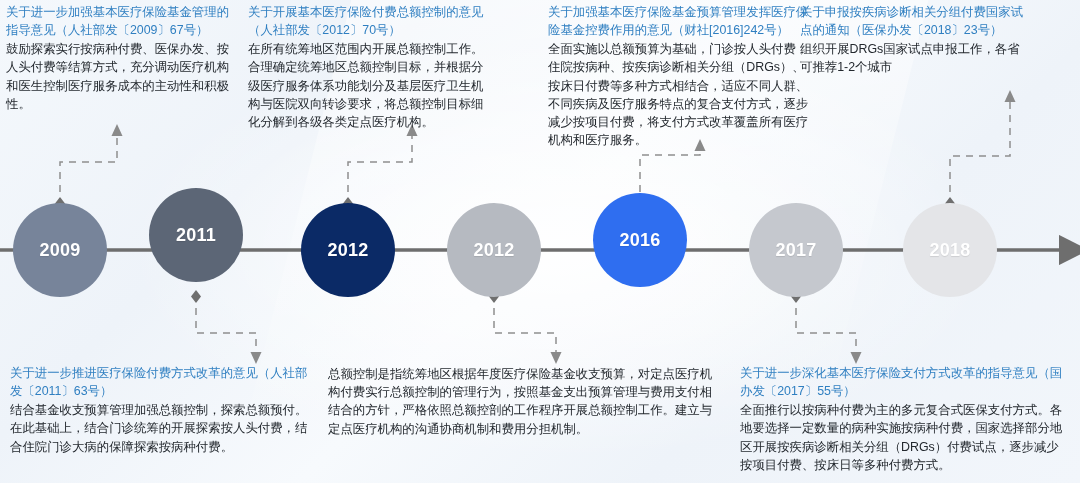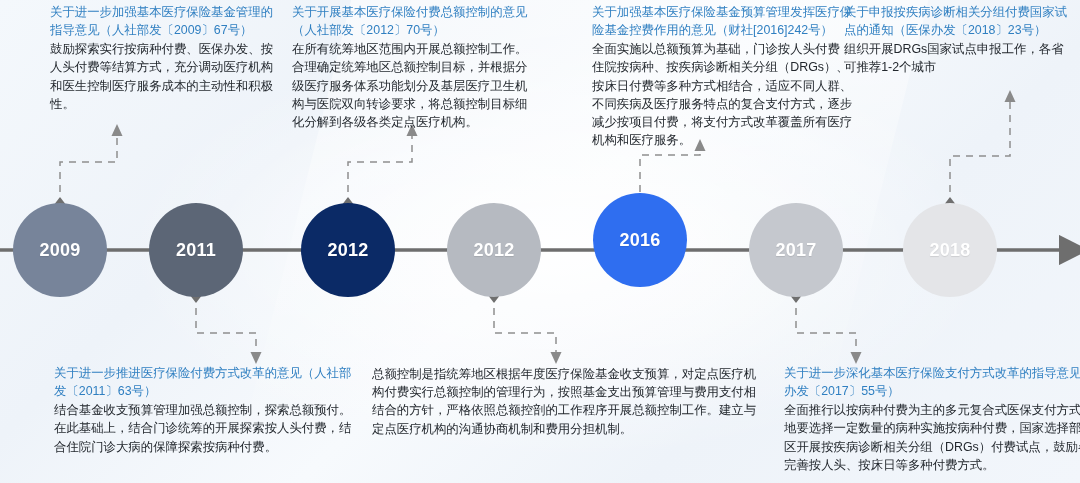"关于进一步加强基本医疗保险基金管理的指导意见（人社部发〔2009〕67号）" .block { margin-left: 44px -> none }
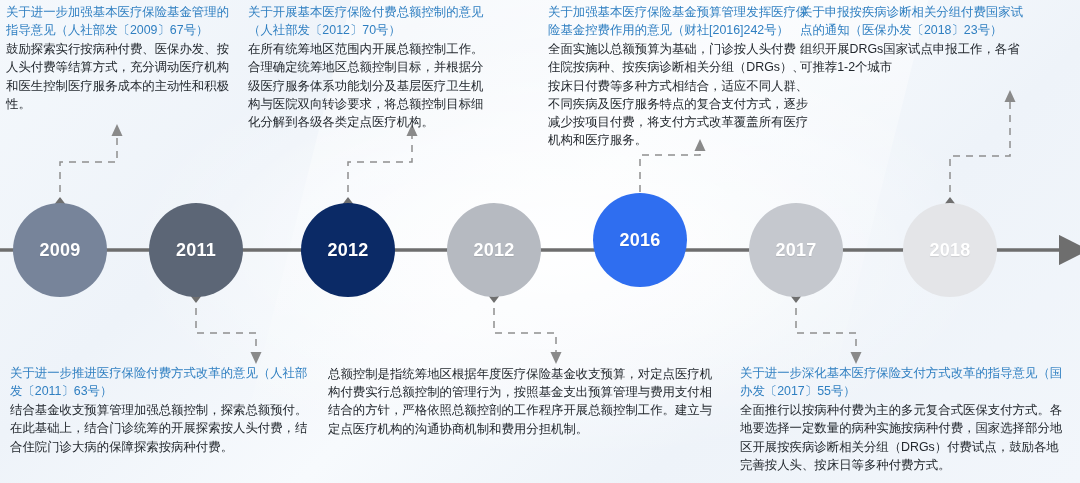"2011" div.circle { top: 203px -> 188px }
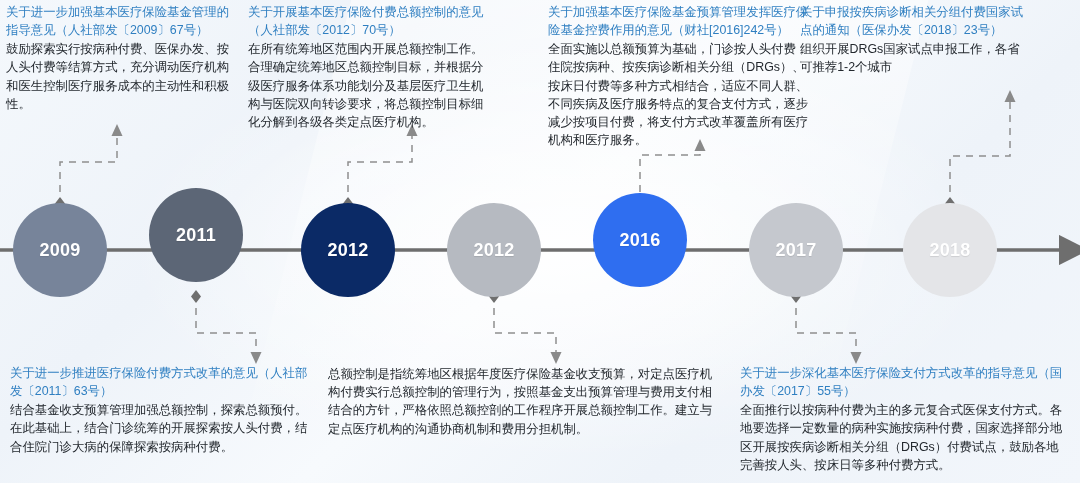"全面推行以按病种付费为主的多元复合式医保支付方式。各地要选择一定数量的病种实施按" p.body { text: 鼓励各地完善按人头 -> 逐步减少按项目付费 }
